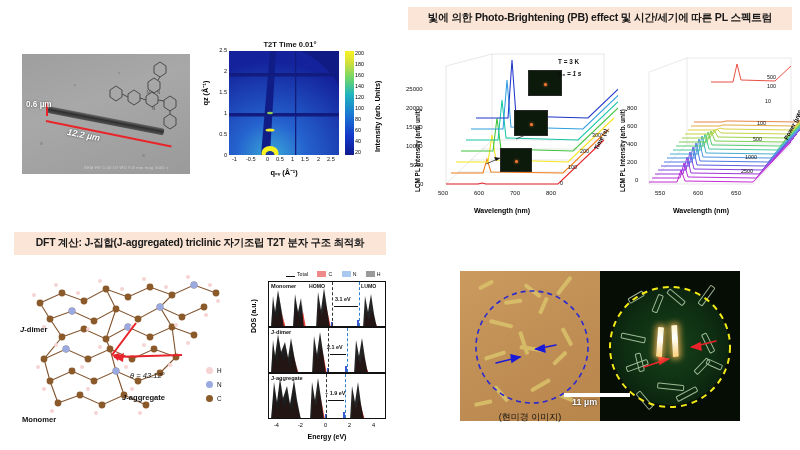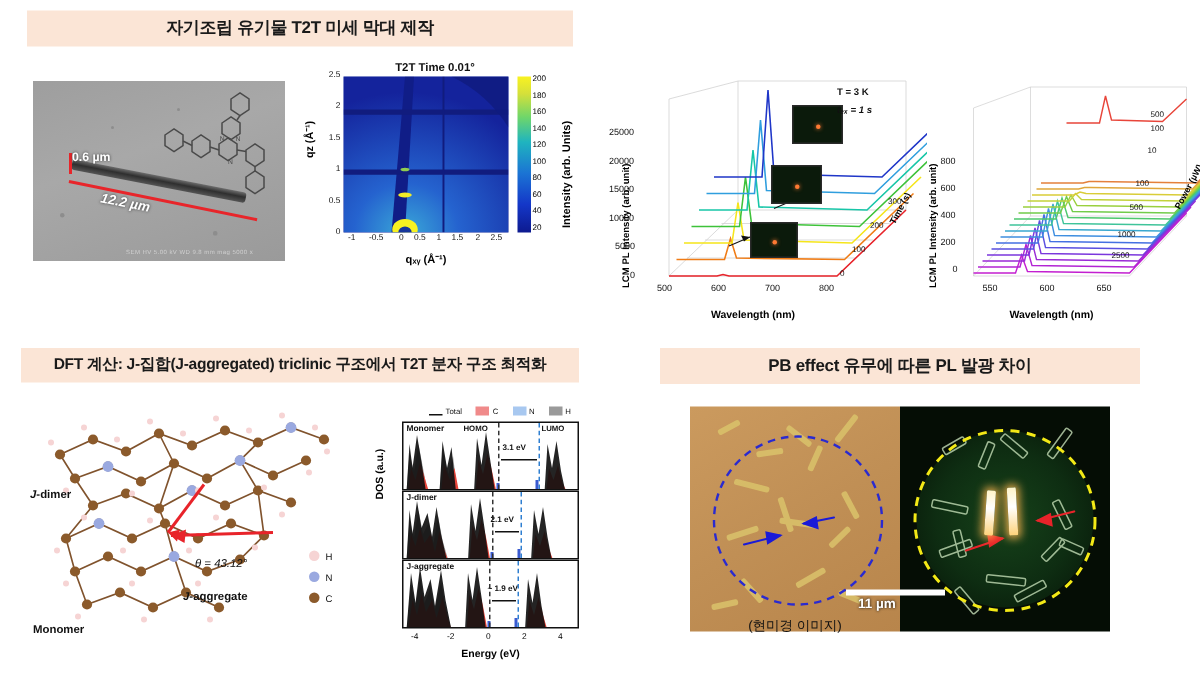"자기조립 유기물 T2T 미세 막대" div.banner { html: <div>자기조립 유기물 T2T 미세 막대 제작</div> -> none }
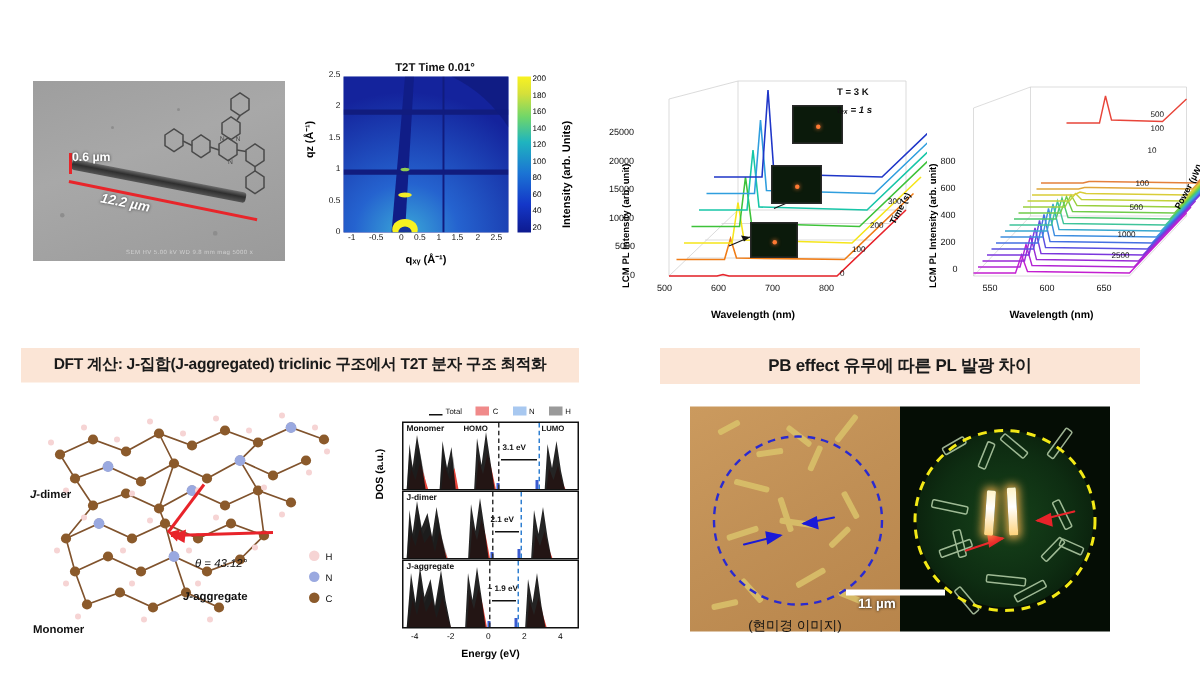"빛에 의한 Photo-Brightening (PB) effect" div.banner { html: none -> <div>빛에 의한 Photo-Brightening (PB) effect 및 시간/세기에 따른 PL 스펙트럼</div> }
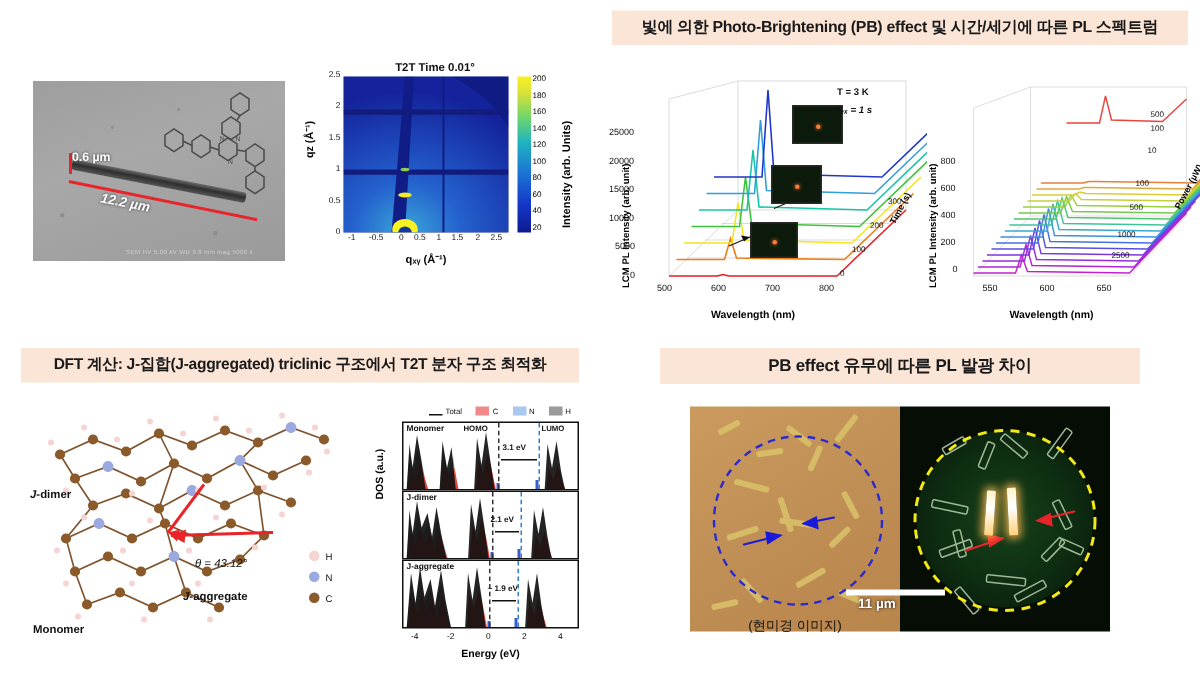"0.6 µm" .sem-lab.w { margin-left: 22px -> none }
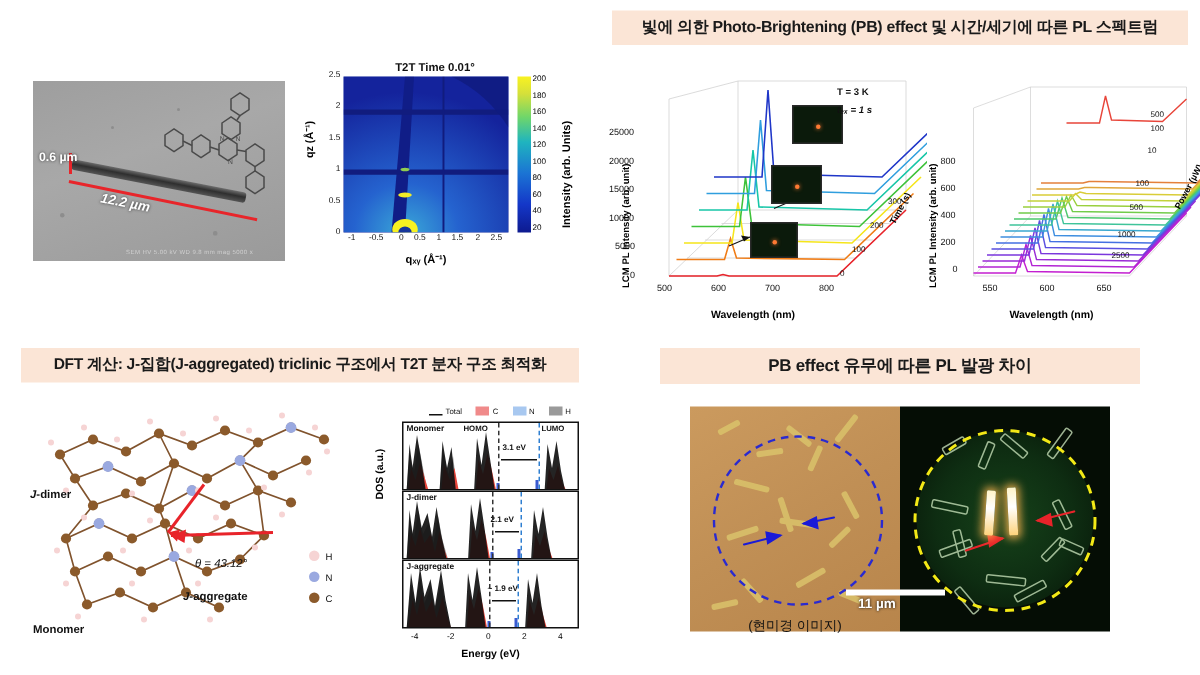"DFT 계산: J-집합(J-aggregated) triclinic" div.banner { text: 구조에서 -> 자기조립 }
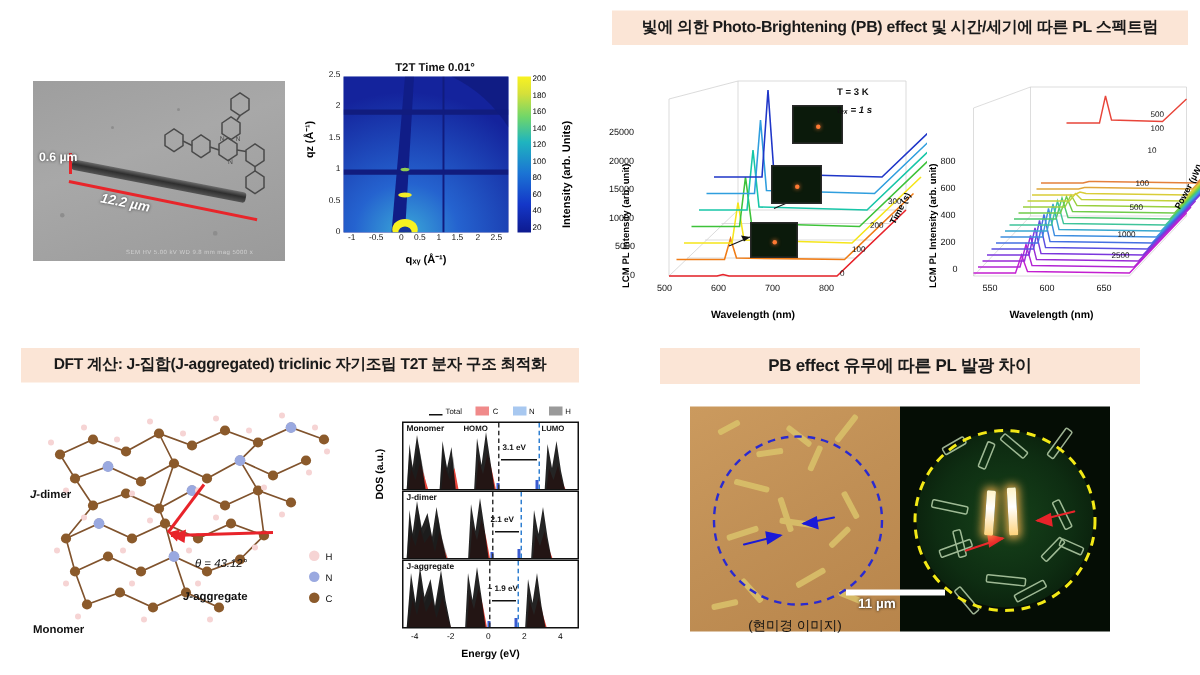"PB effect 유무에 따른 PL" div.banner { html: <div>PB effect 유무에 따른 PL 발광 차이</div> -> none }
